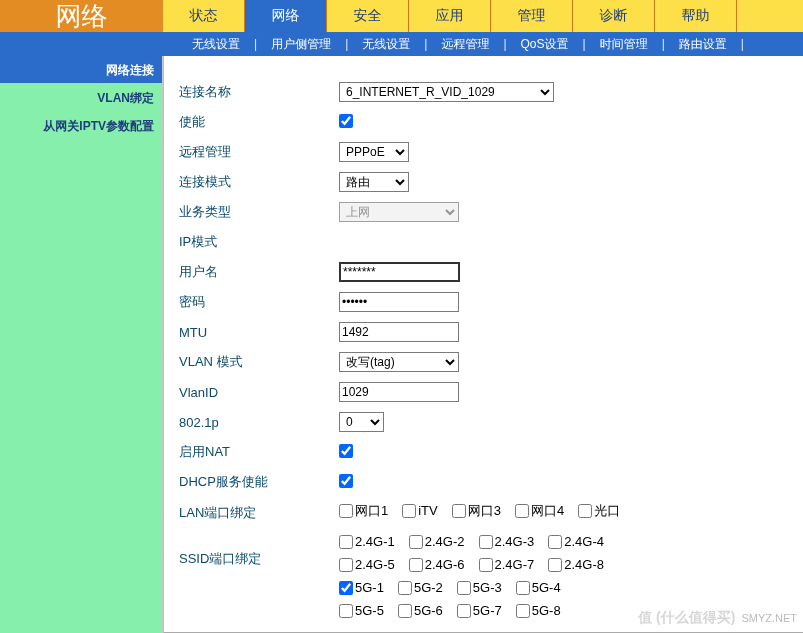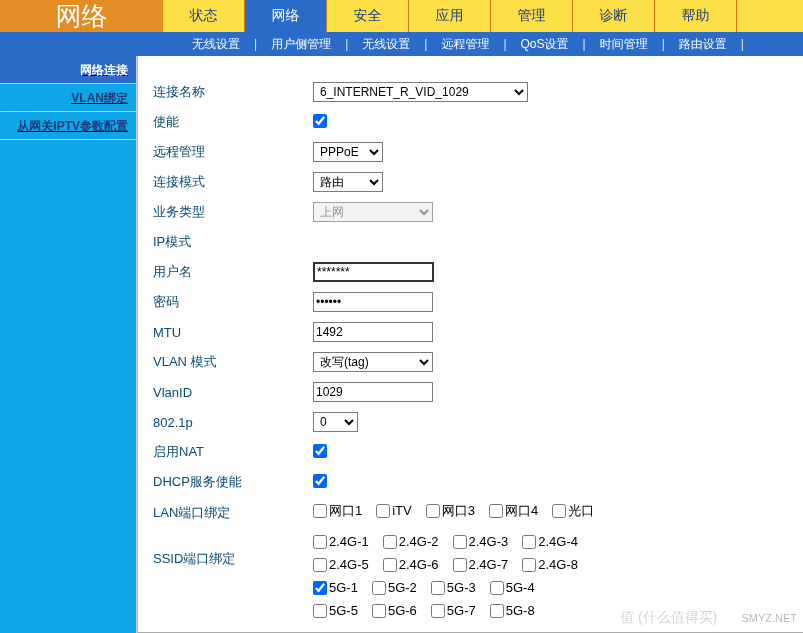"网络连接" .sidebar { background: #0ea5e9 -> #86efac; text-decoration: underline -> none; width: 137px -> 163px }
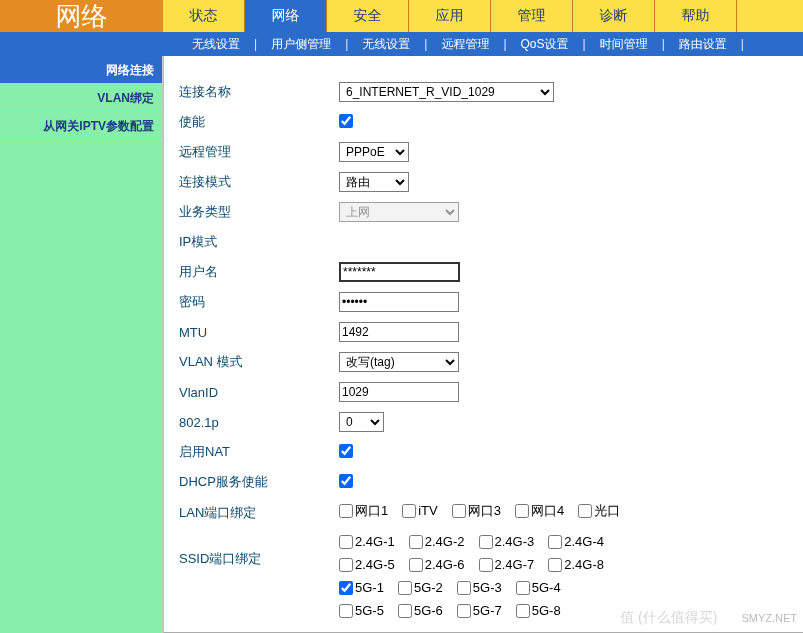"值 (什么值得买)" .watermark span.big { font-weight: none -> bold; margin-right: 24px -> 6px }
